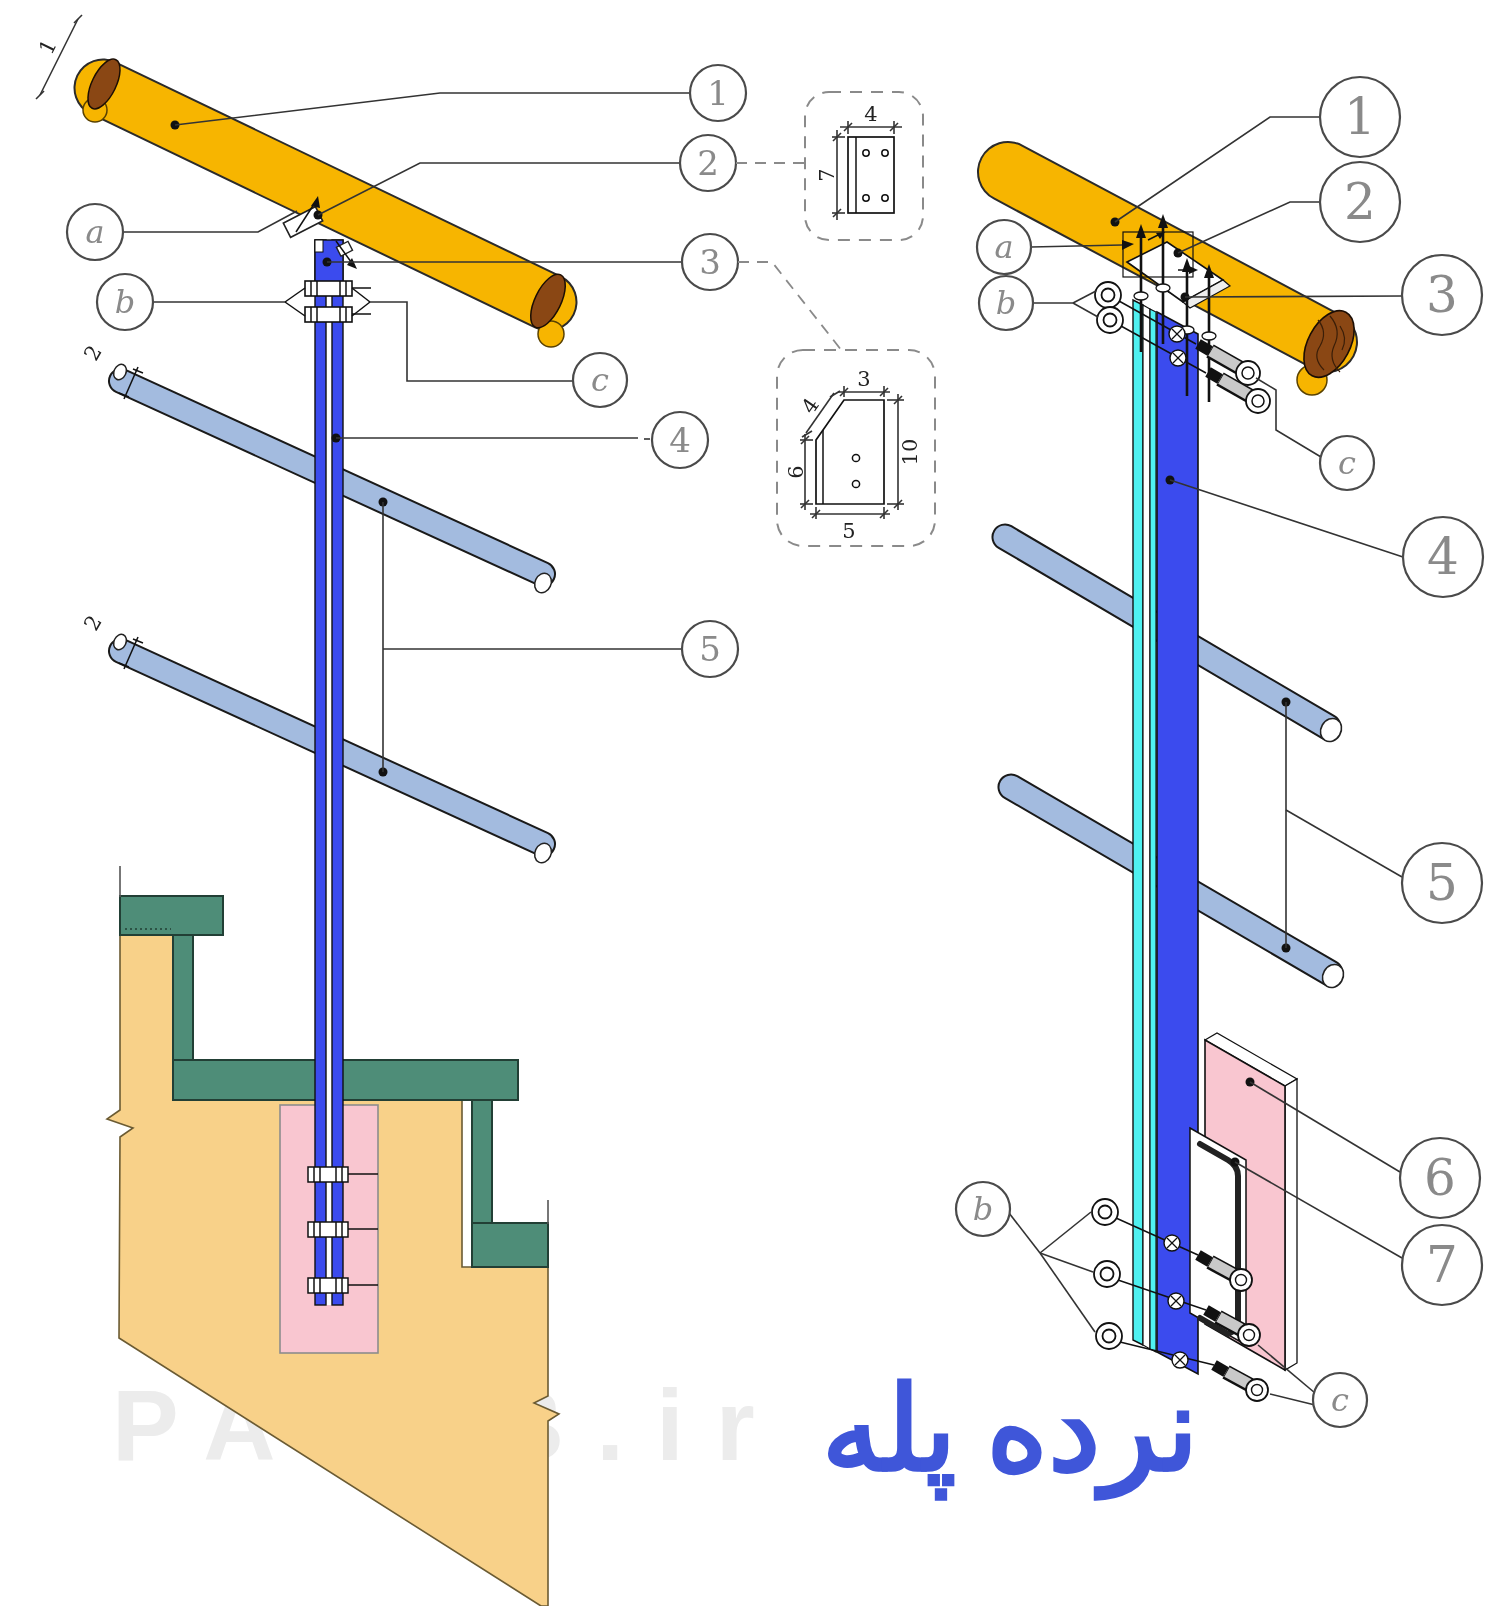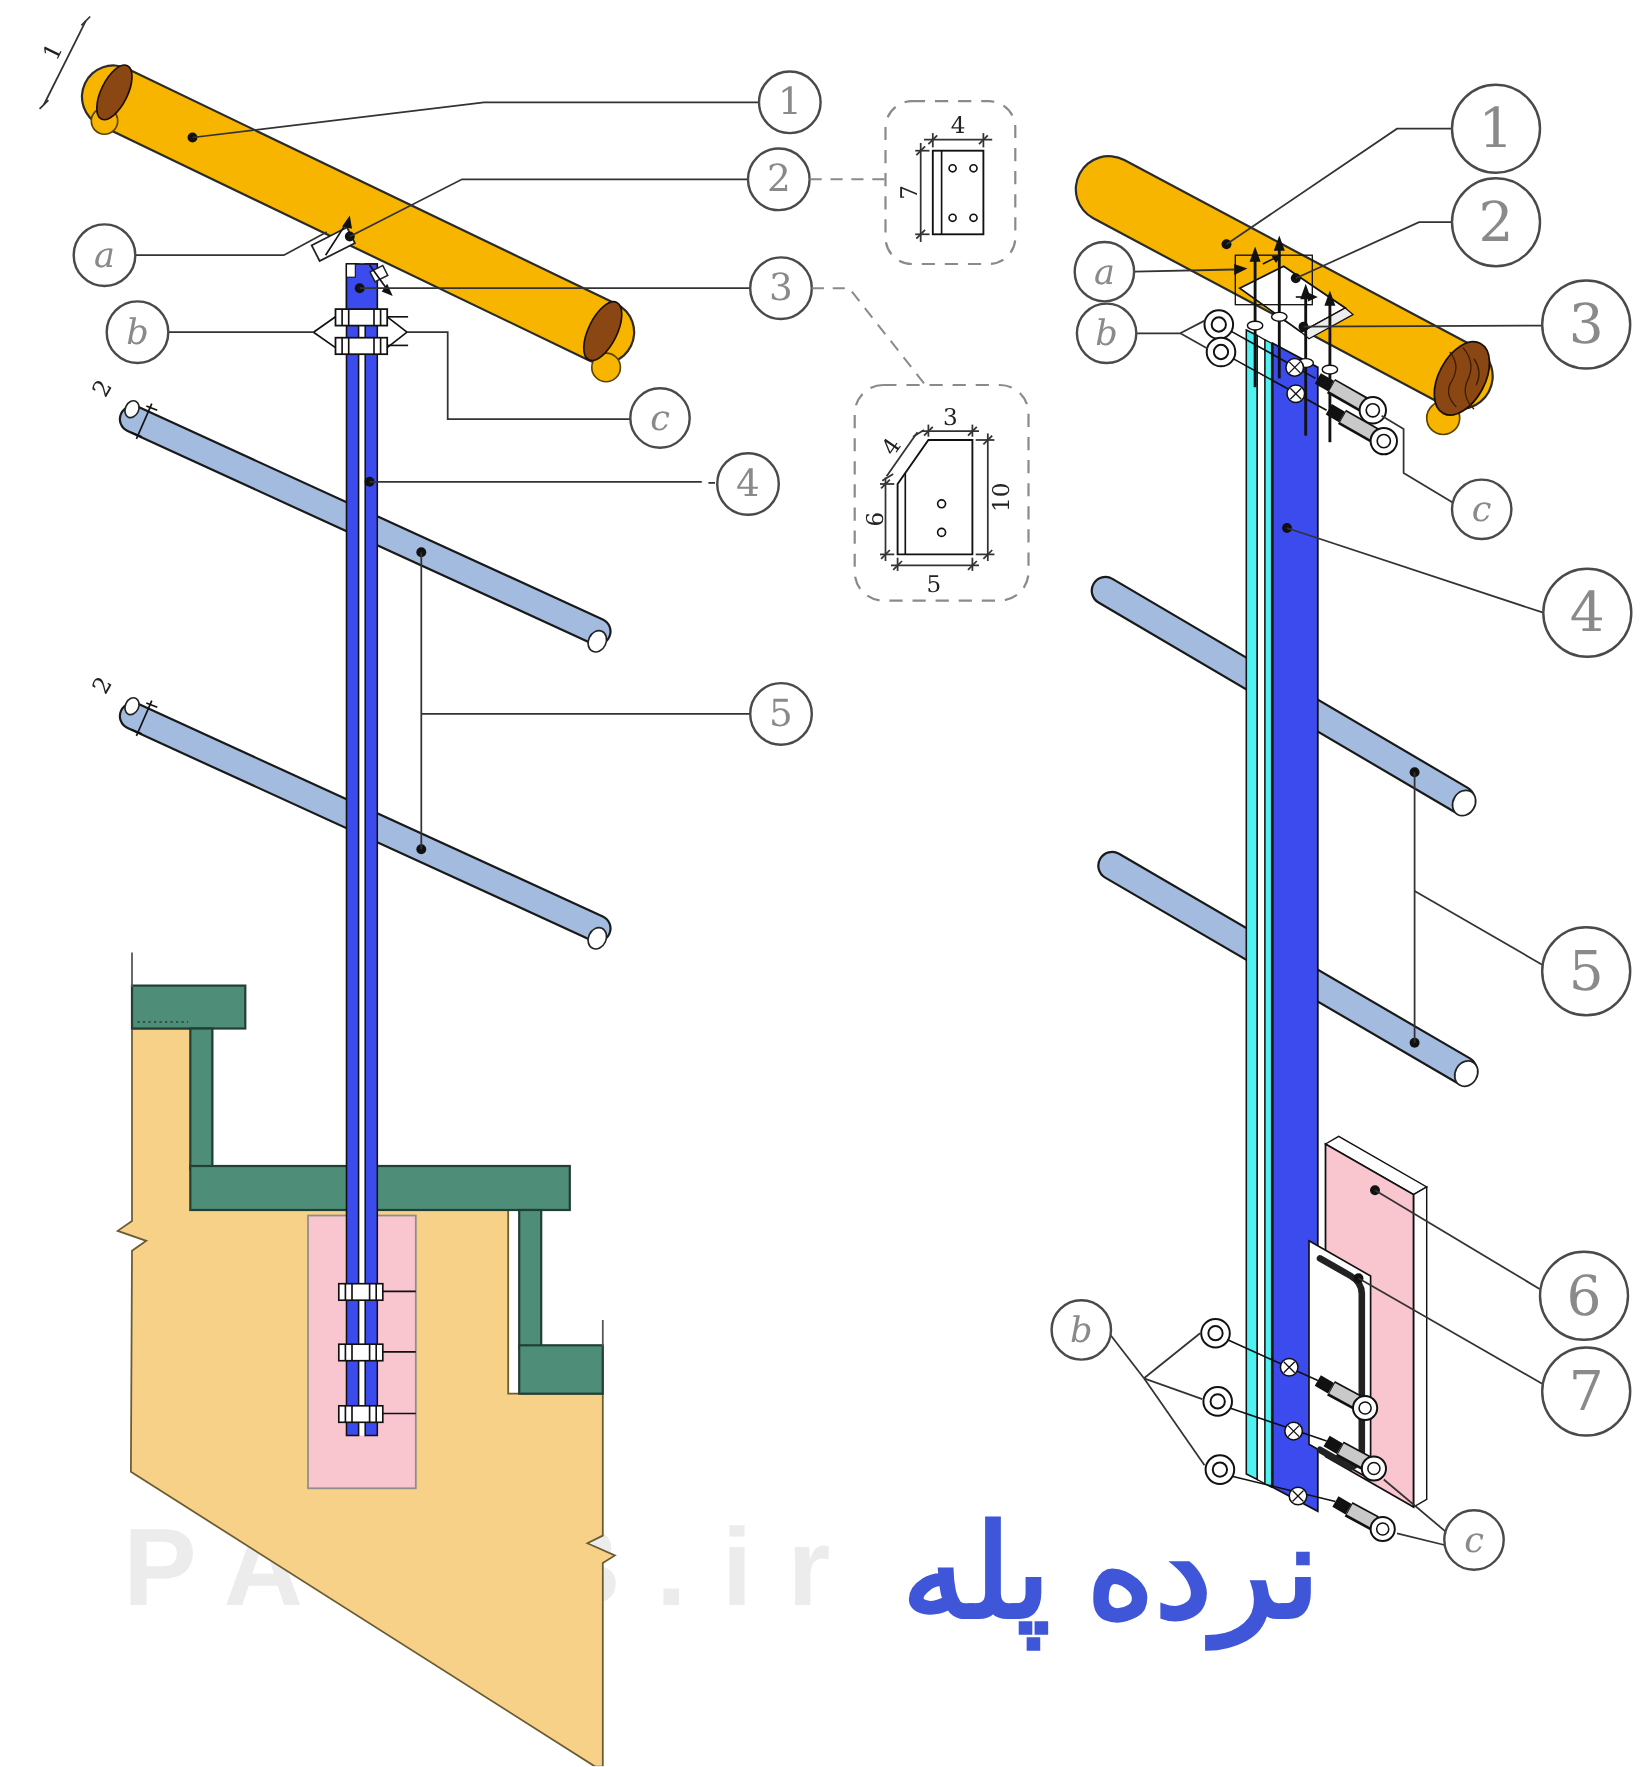"نرده پله" .fa-title { font-family: Liberation Sans, sans-serif -> Liberation Serif, serif }
